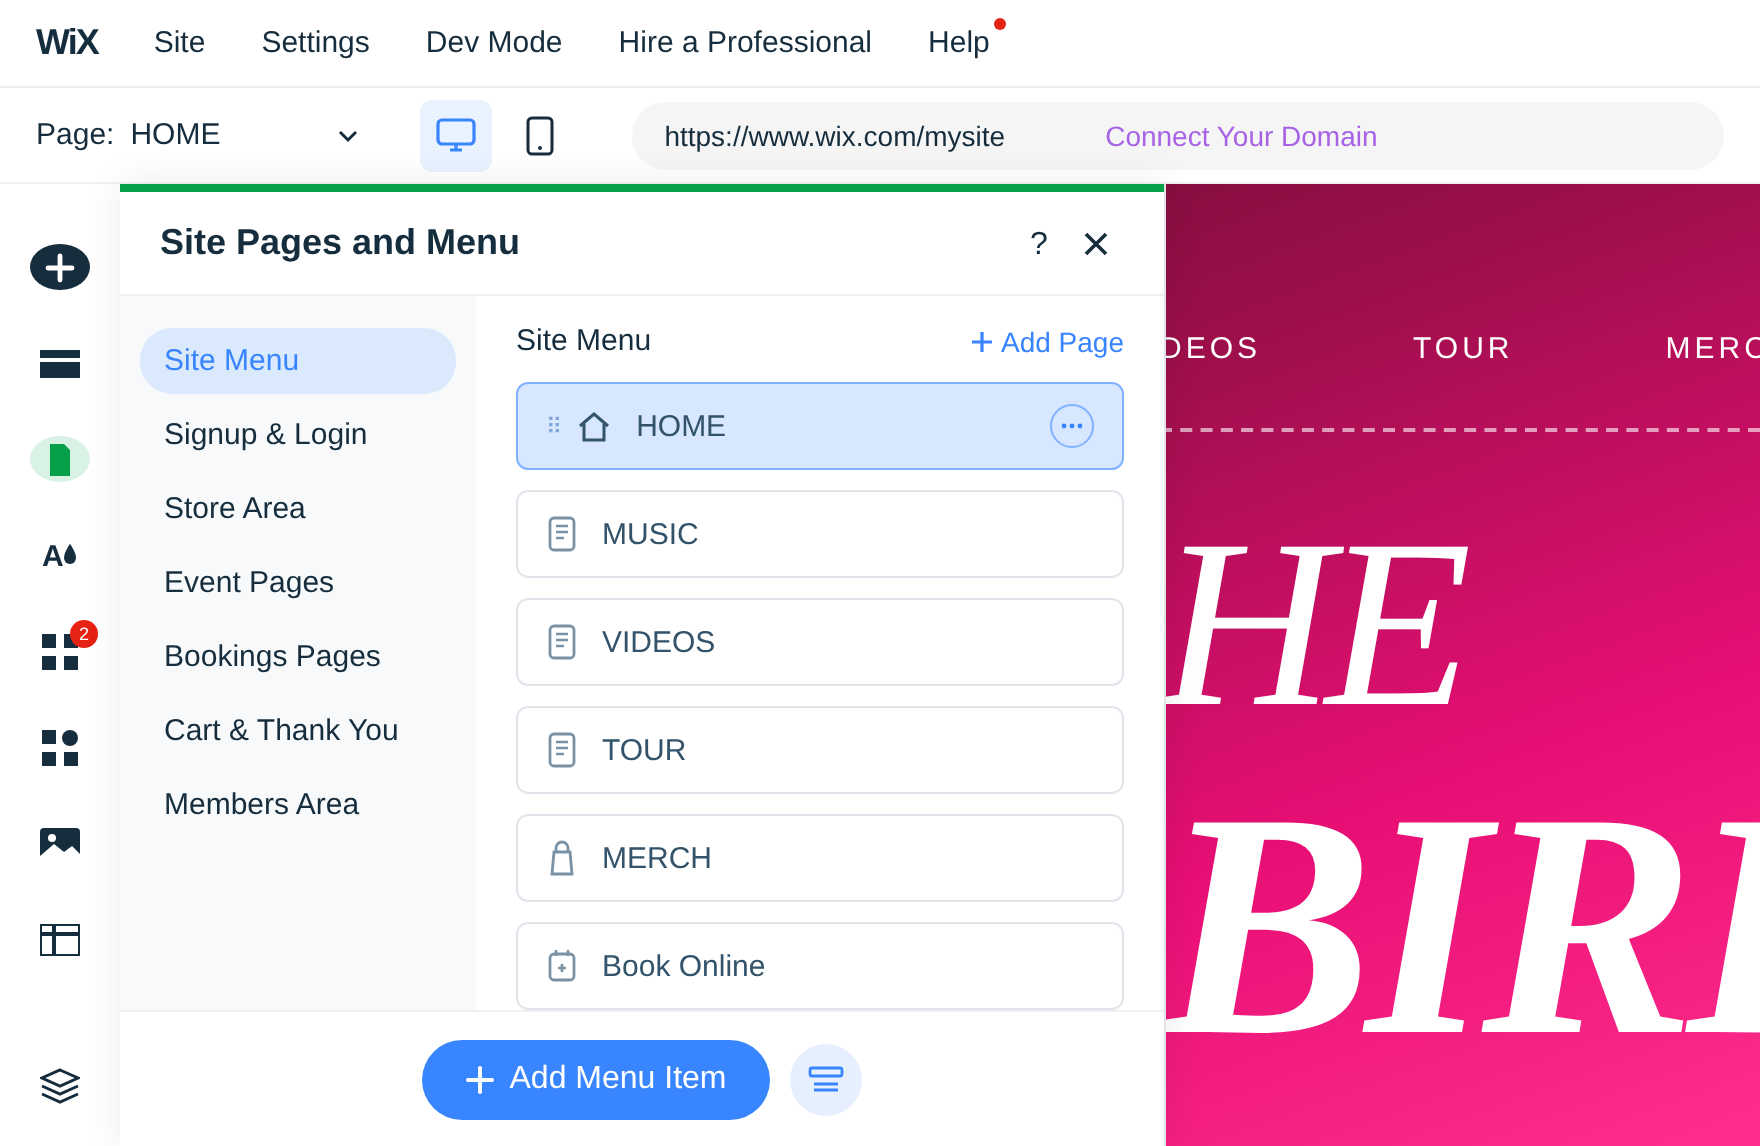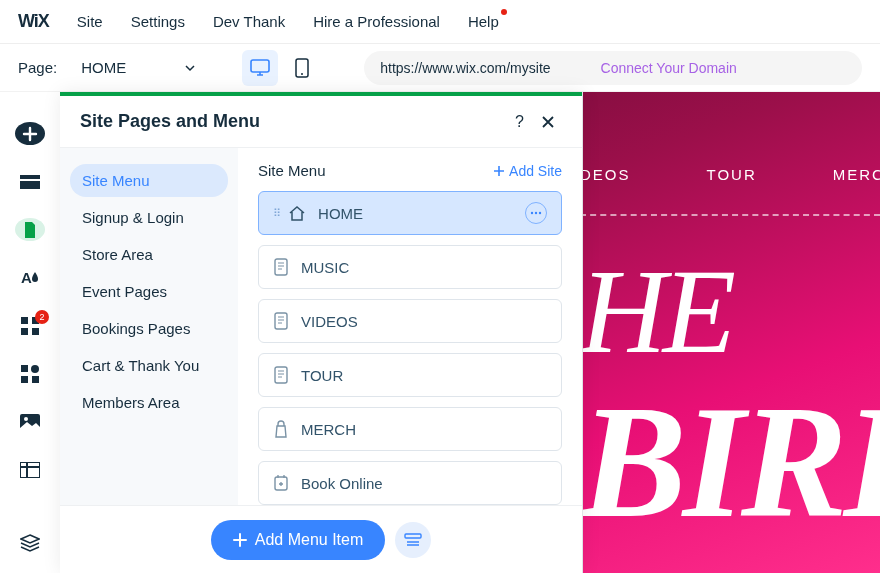"Dev Thank" div.menubar-item { text: Thank -> Mode }
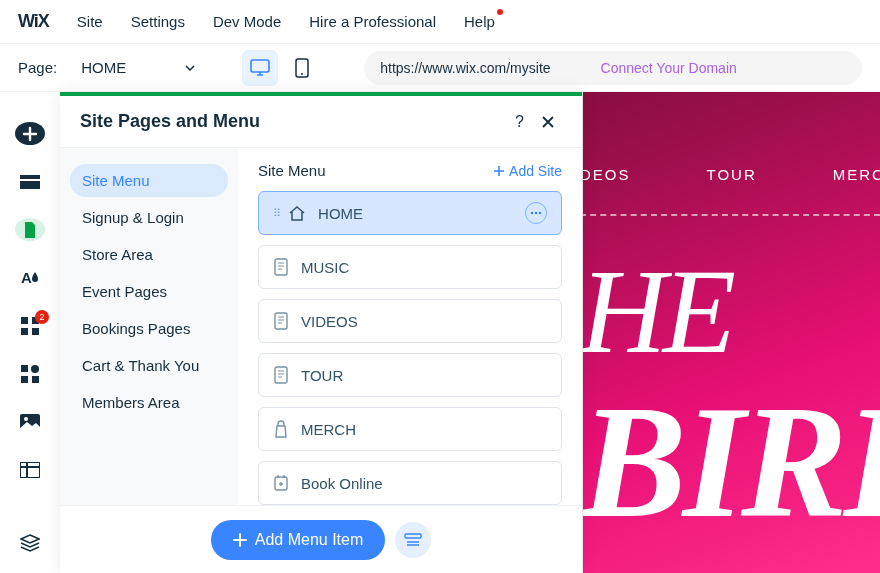"Page:" .pagebar { gap: 18px -> 2px }
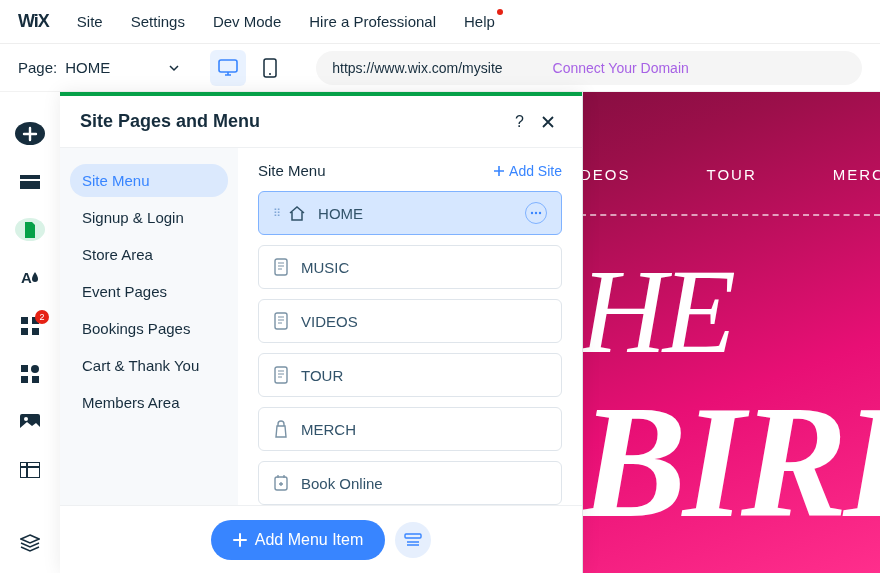"Add Site" span { text: Site -> Page }
